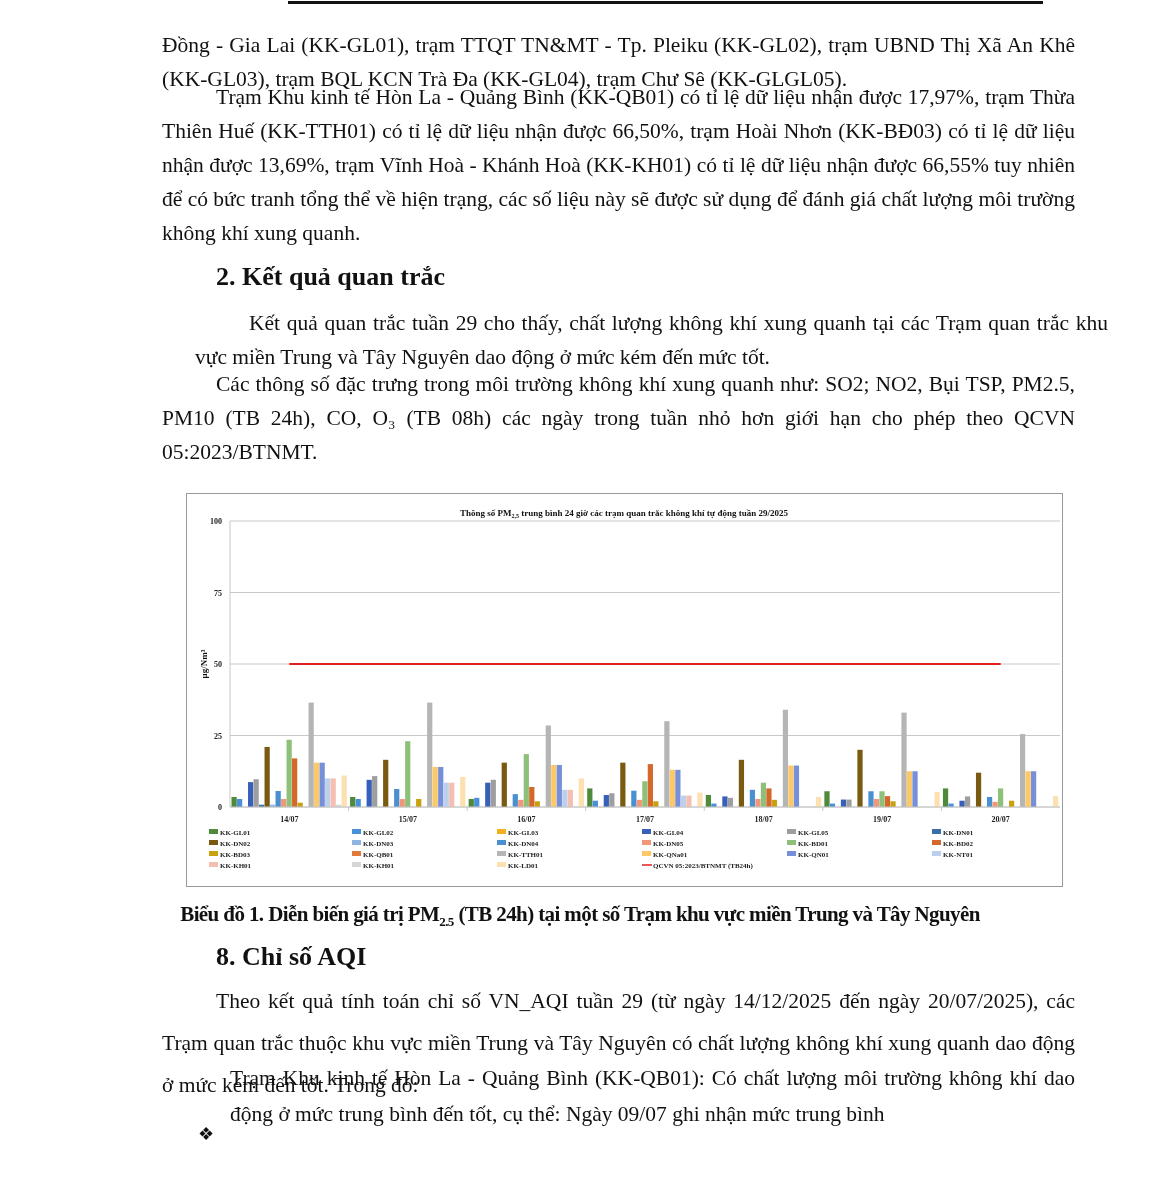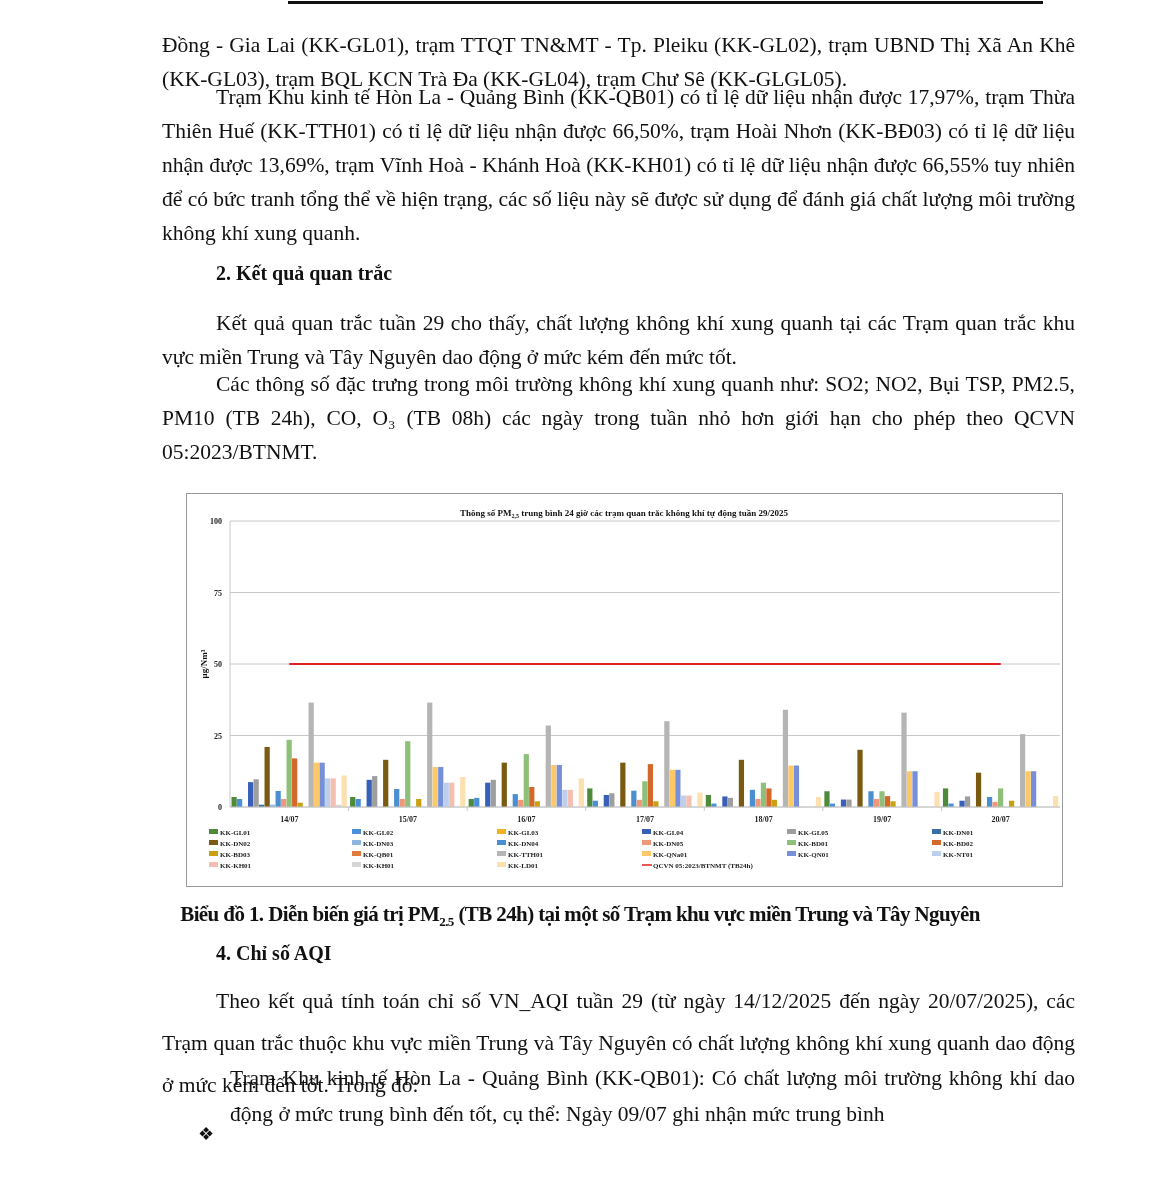"2. Kết quả quan trắc" .h { font-size: 20px -> 26px }
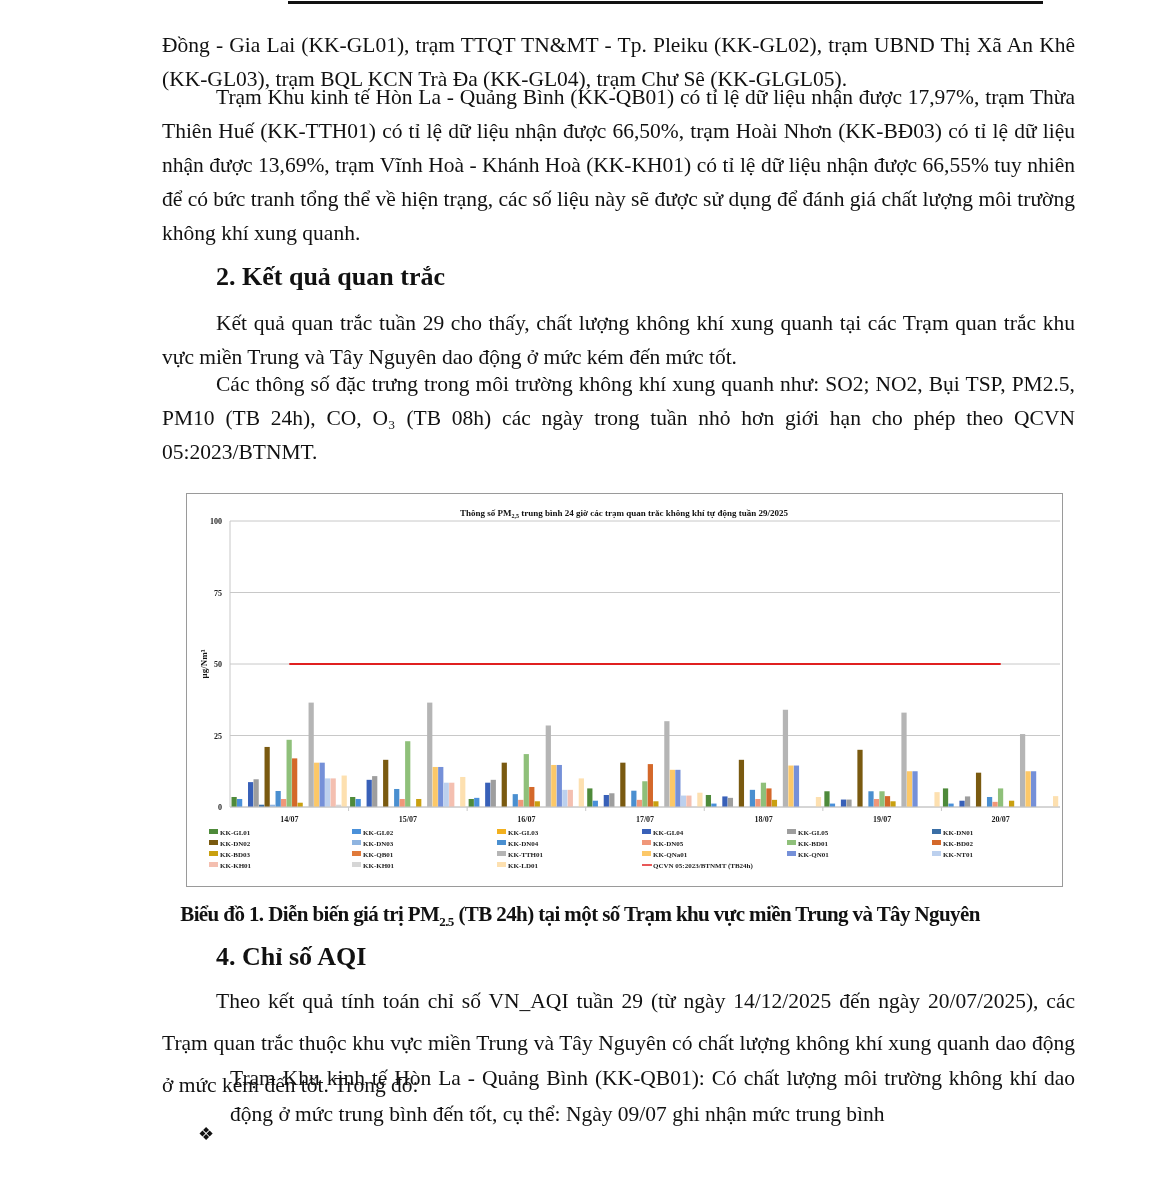"Kết quả quan trắc tuần" p.p { margin-left: none -> 33px }
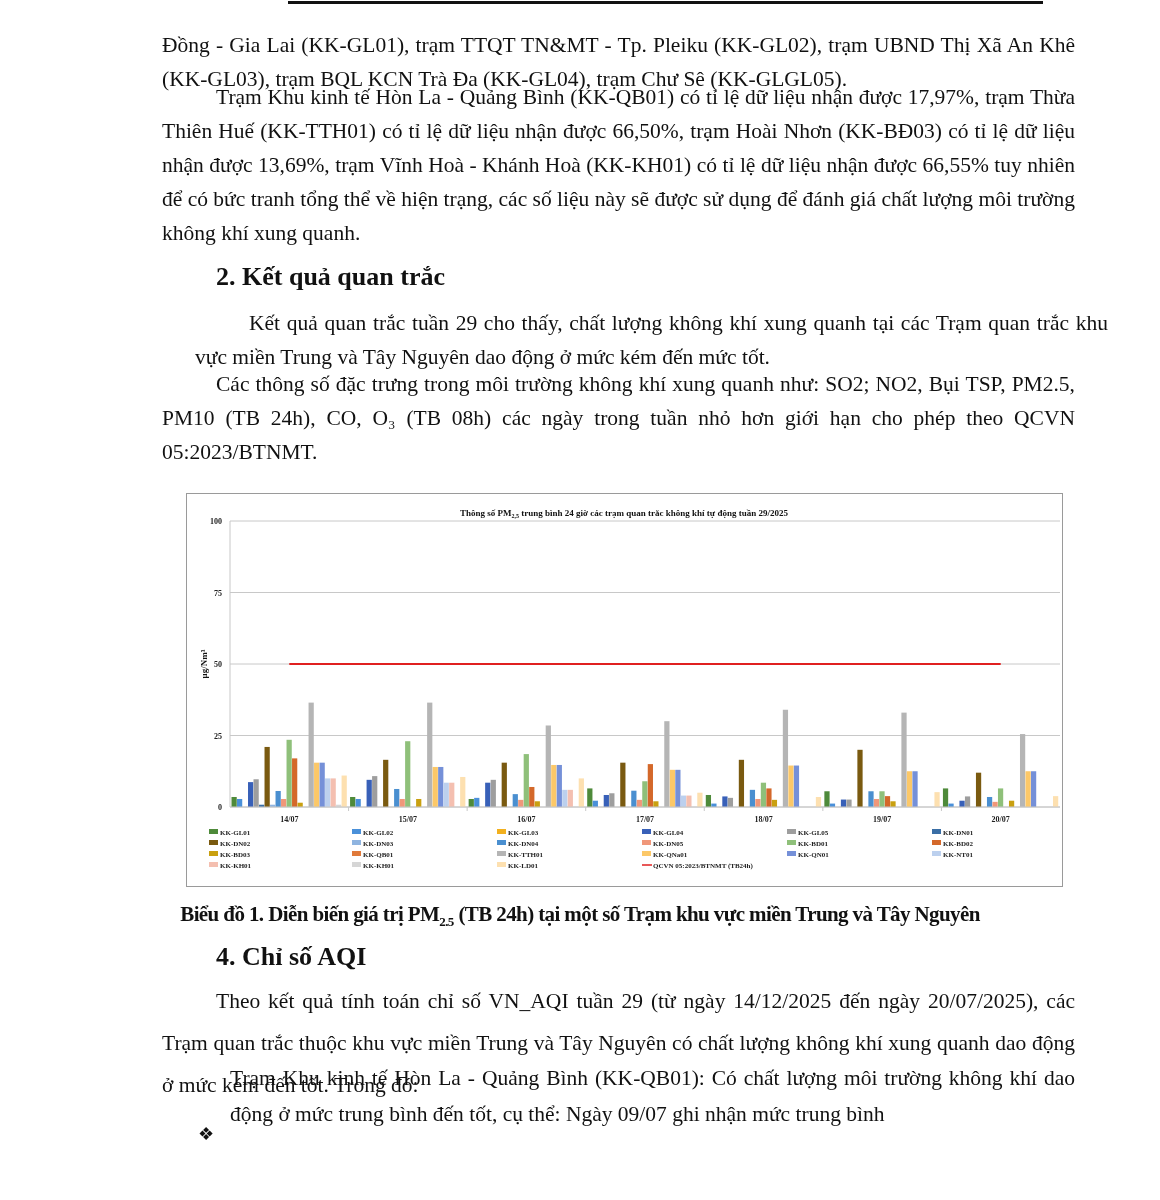"4. Chỉ số AQI" h3.h { text: 4 -> 8 }
